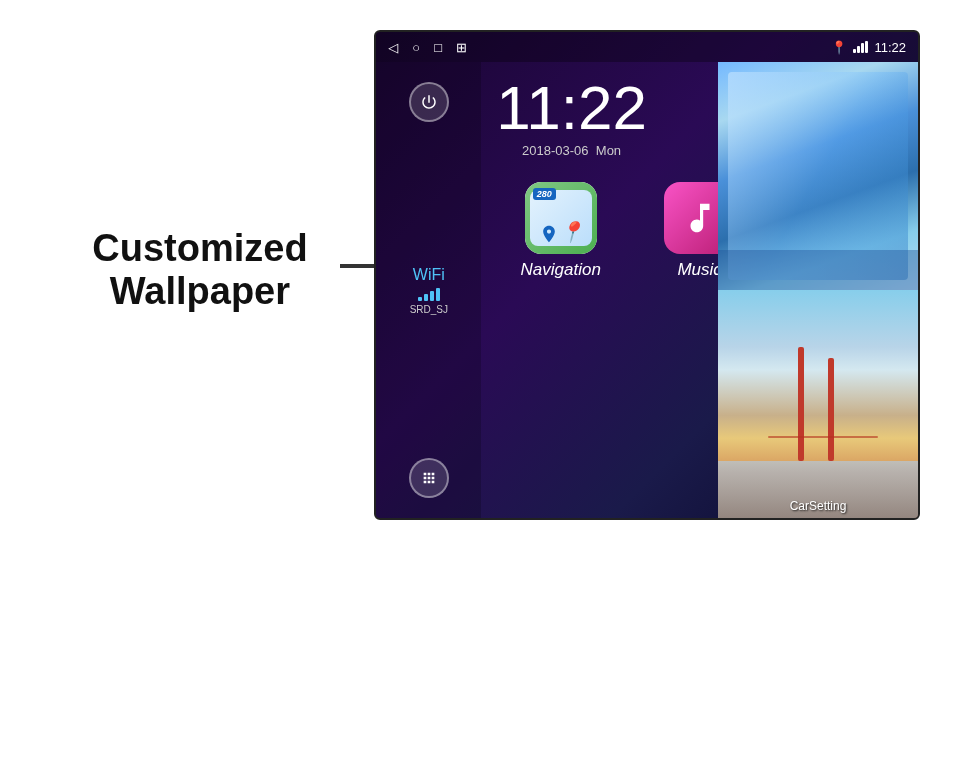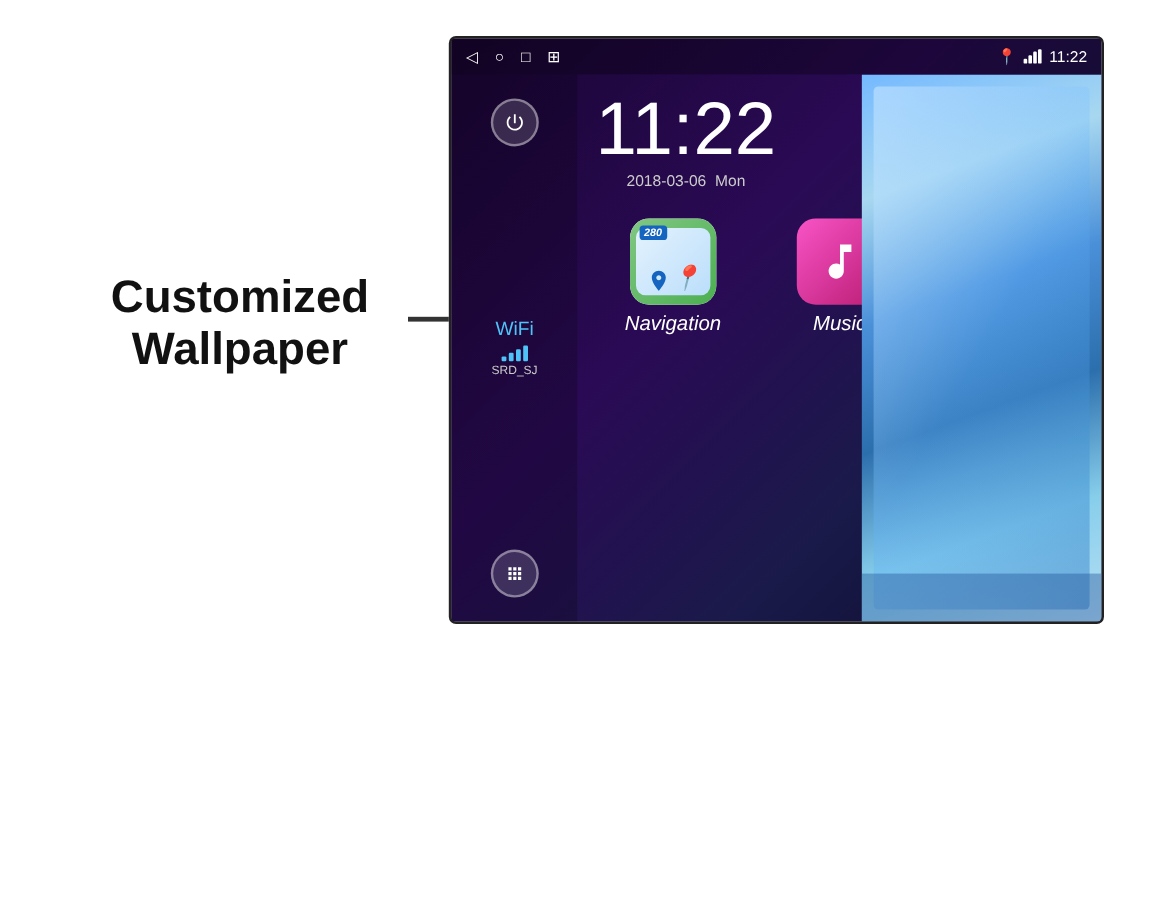"CarSetting" div.wallpaper-thumb { html: none -> <div> <div> <div></div> <div></div> <div></div> <div></div> </div> <span>CarSetting</span> </div> }
